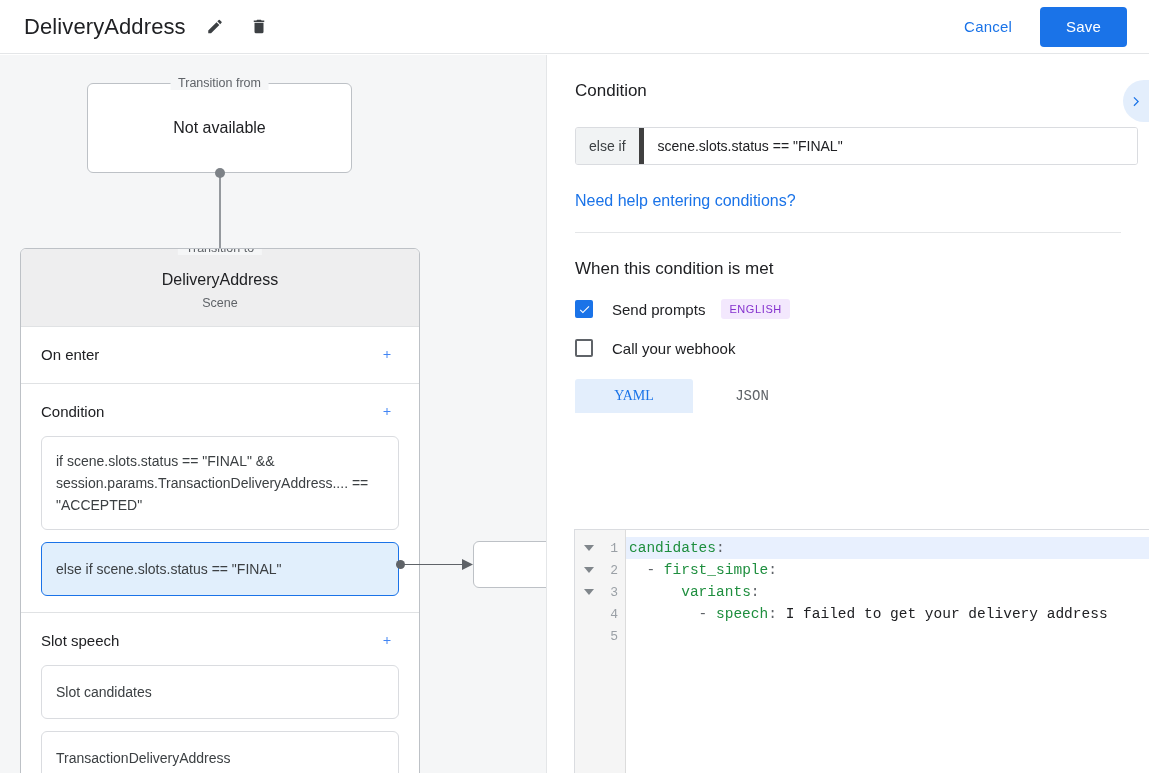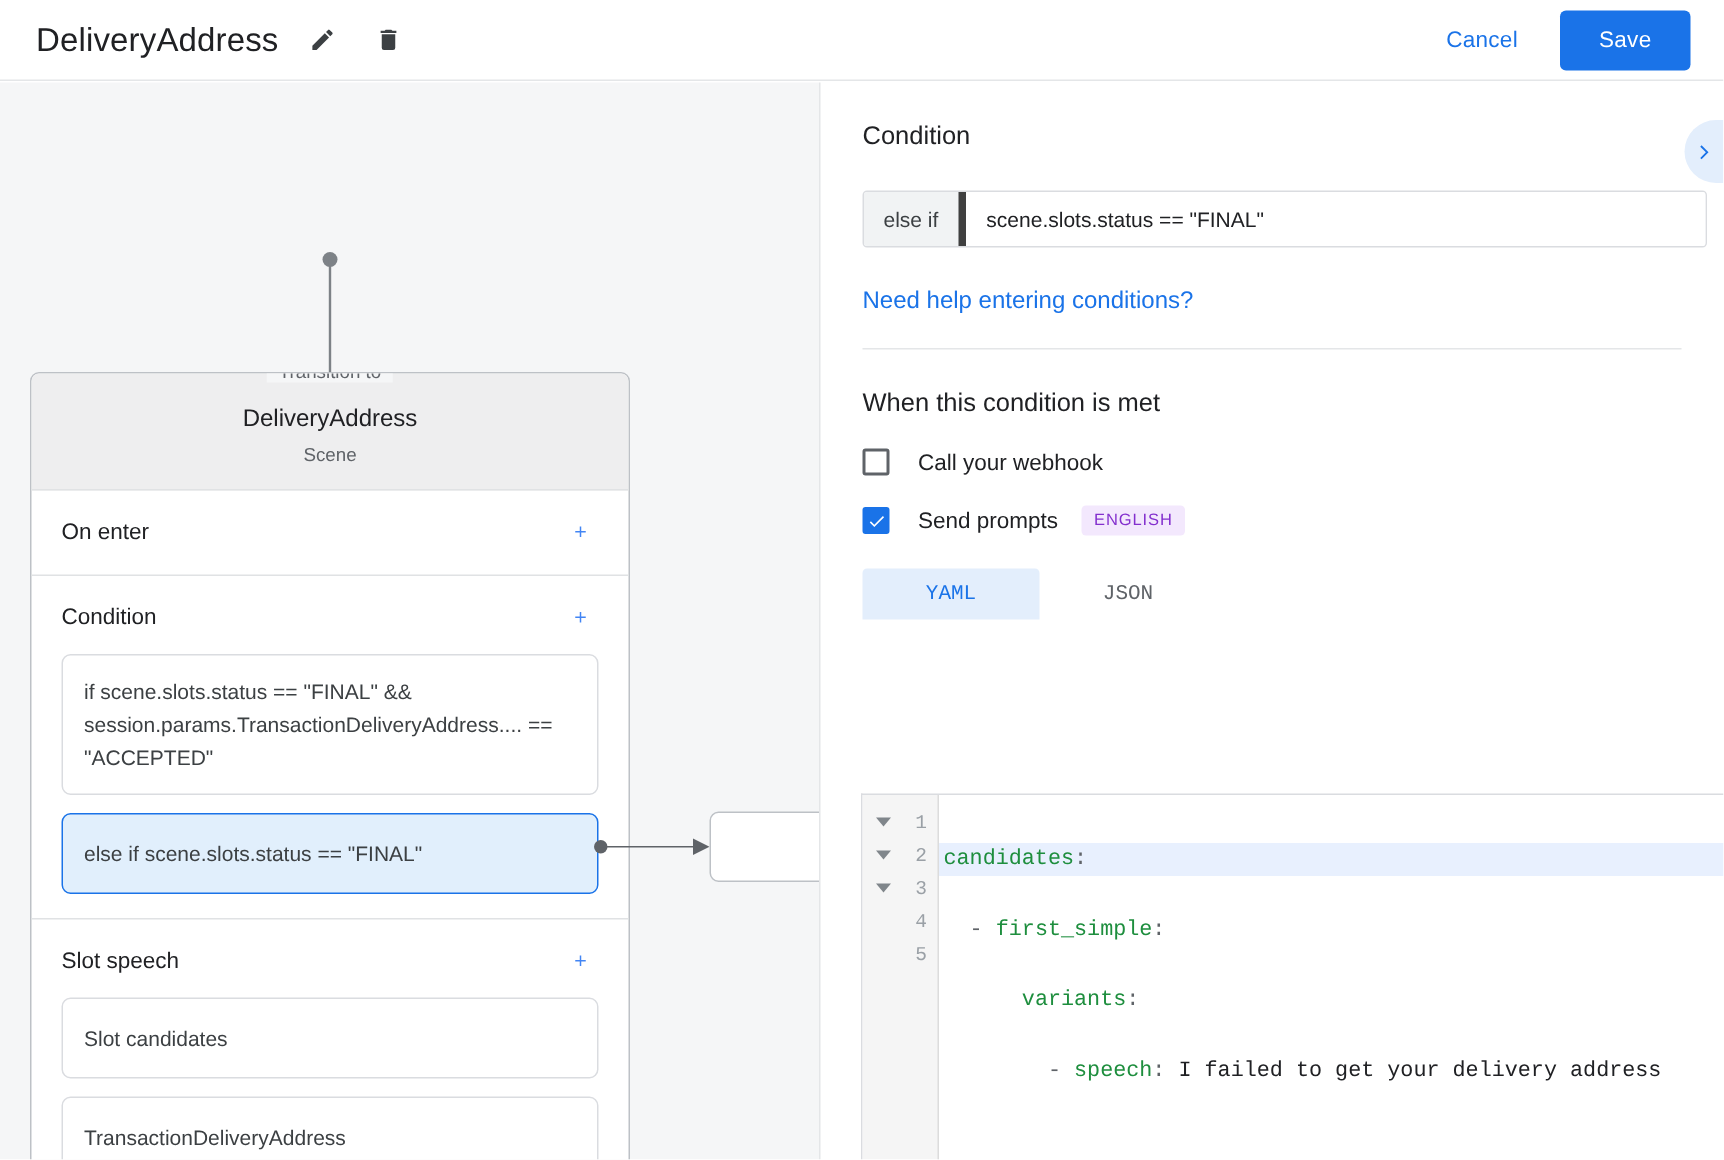"Transition from" div.fieldset { html: none -> <div> <span>Transition from</span> <span>Not available</span> </div> }
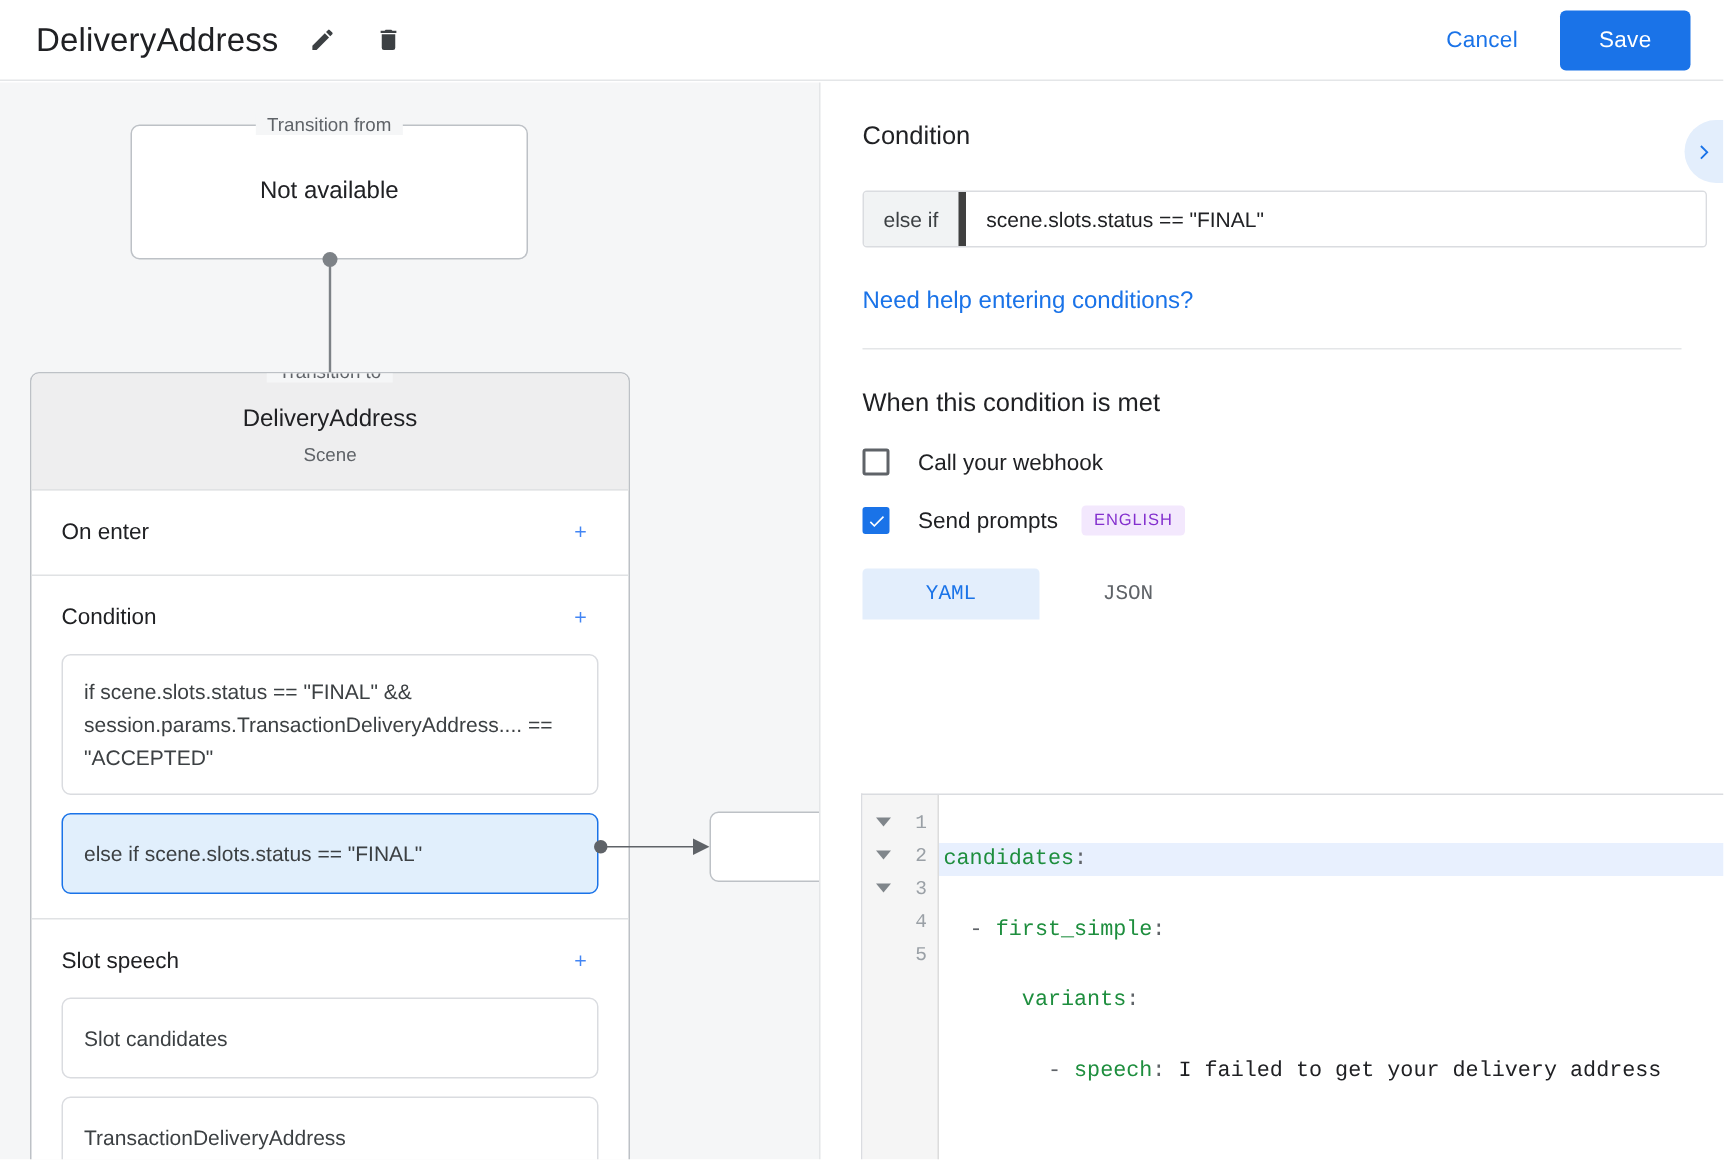"Call your webhook" div.cb-row { order: before "Send prompts" -> after "Send prompts" }
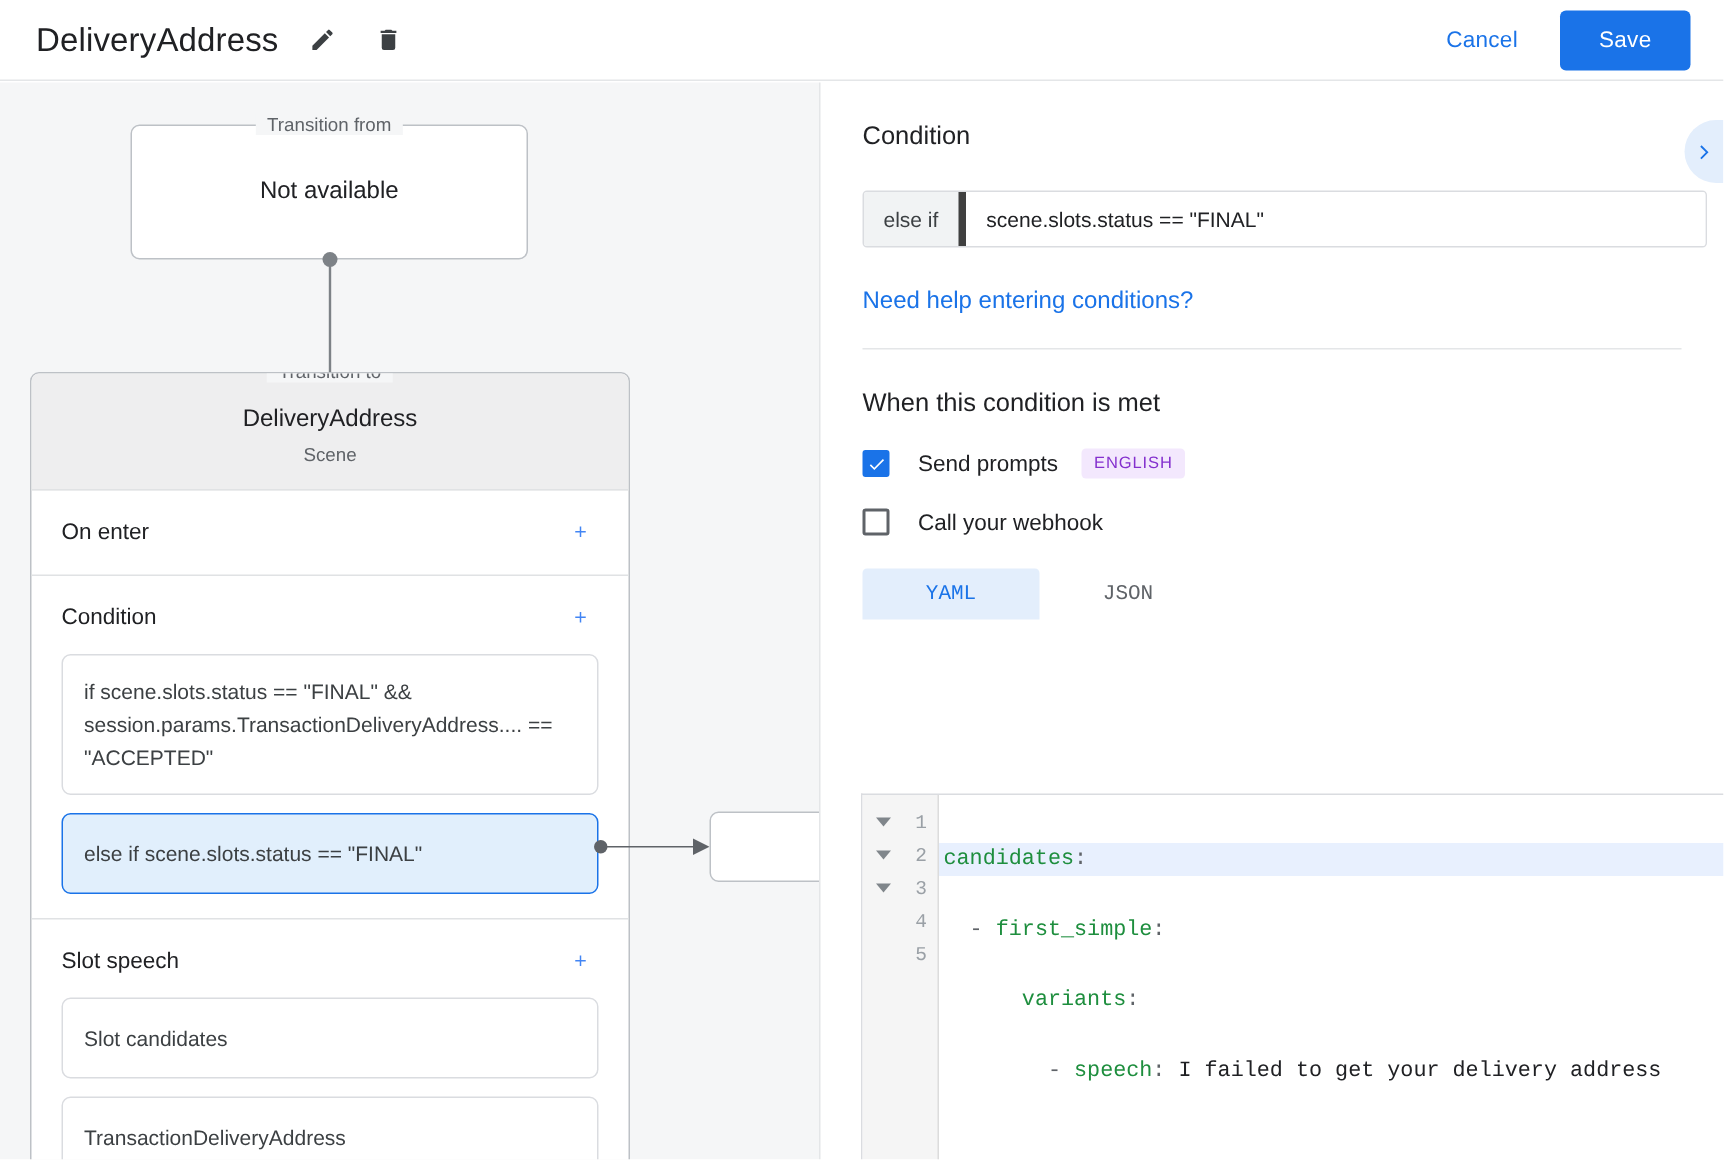"YAML" .tab.active { font-family: none -> Liberation Serif, serif }
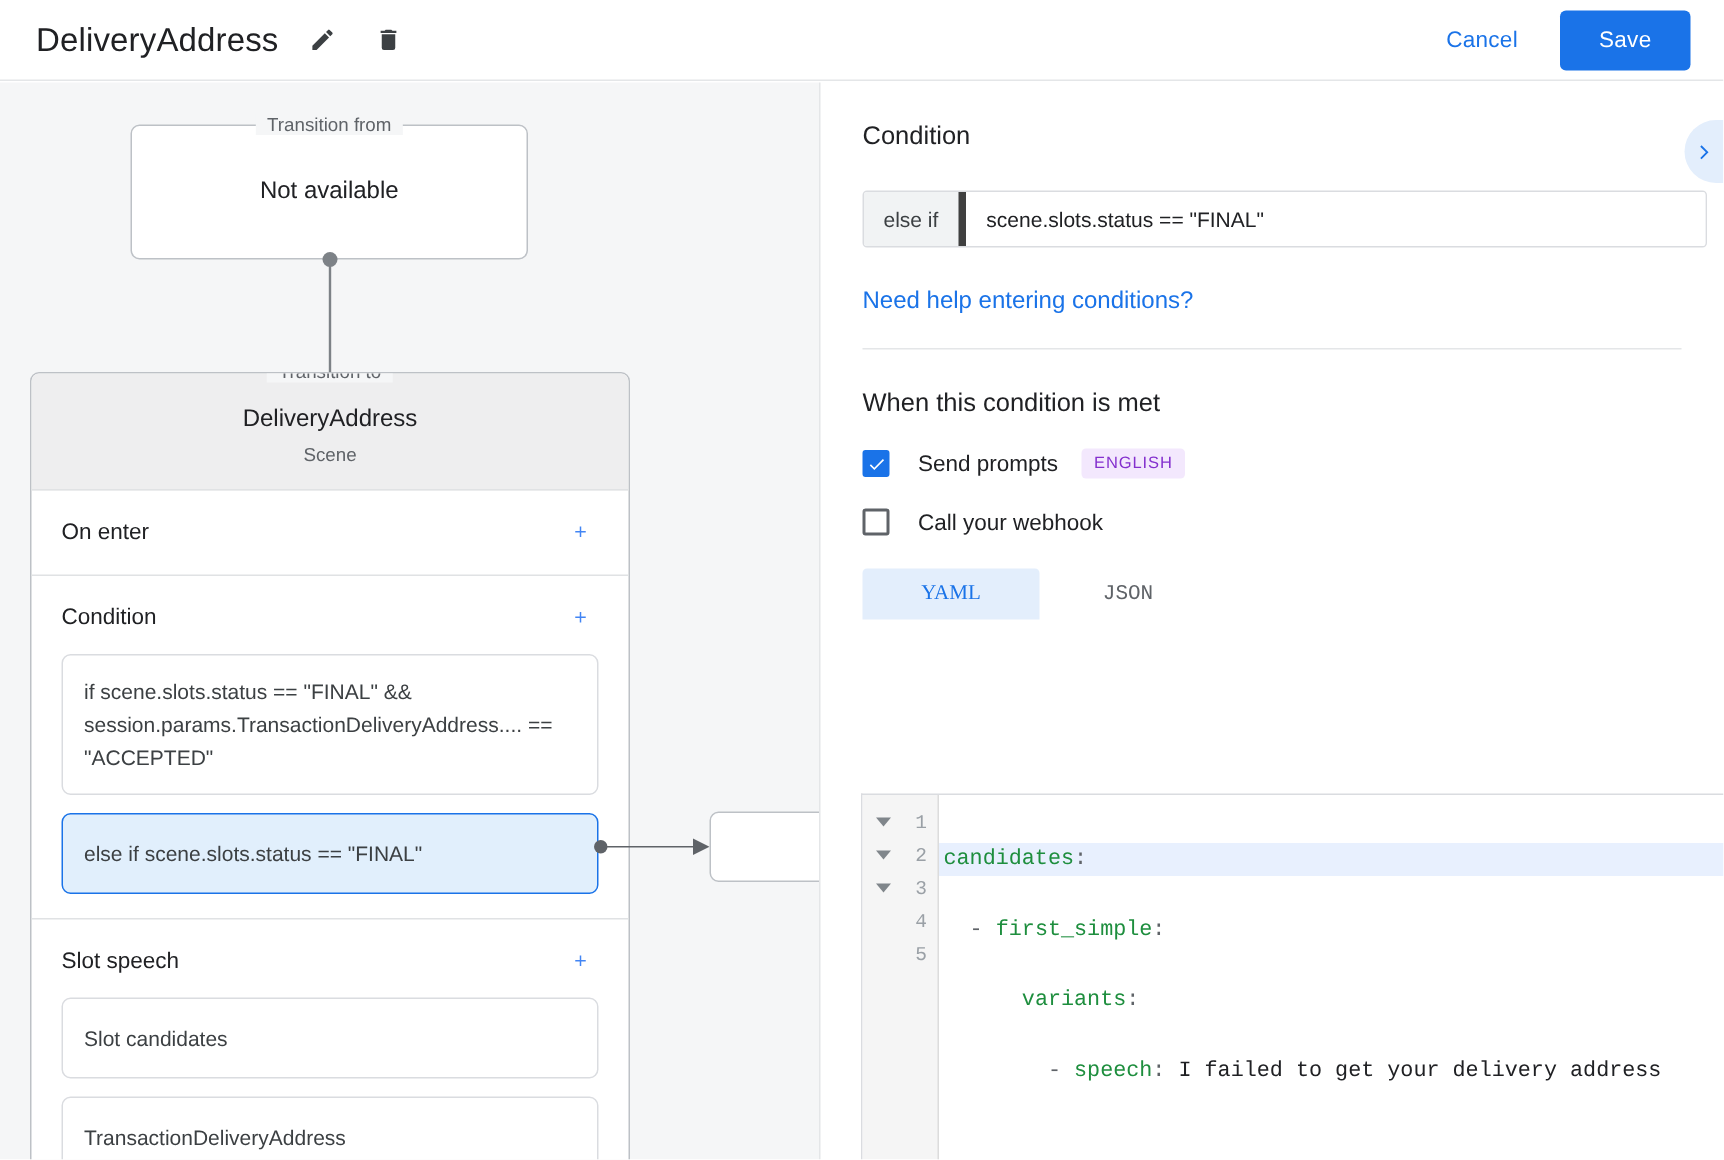"candidates:" .cline { margin-top: 25px -> none }
